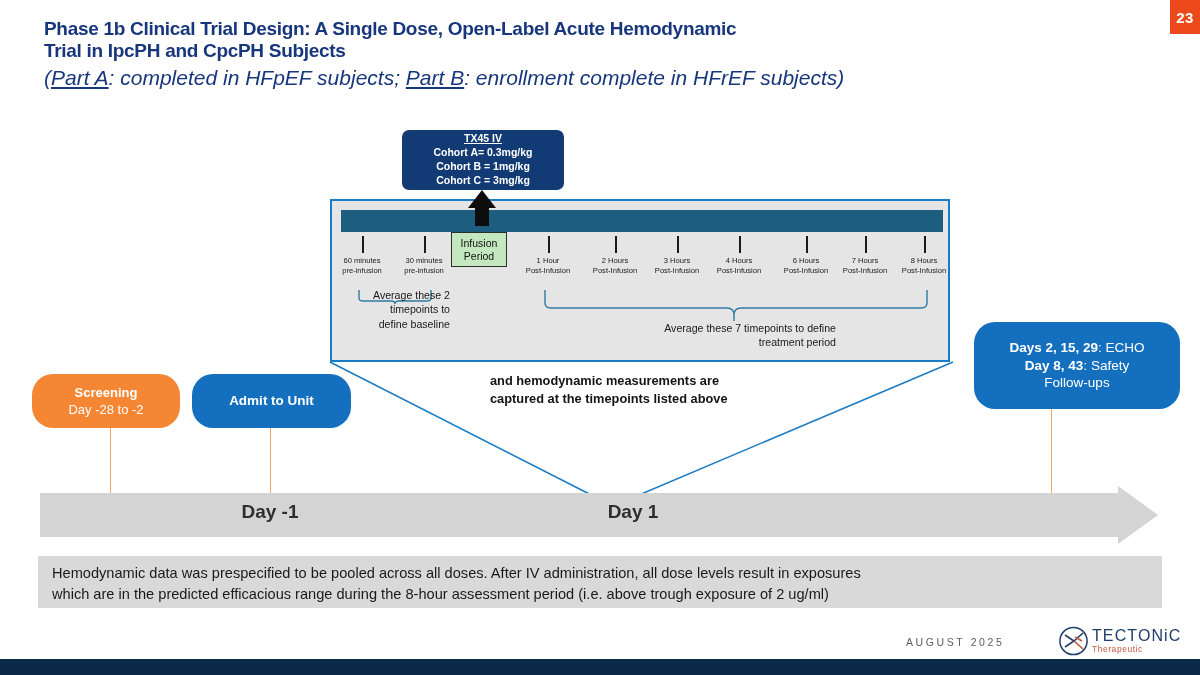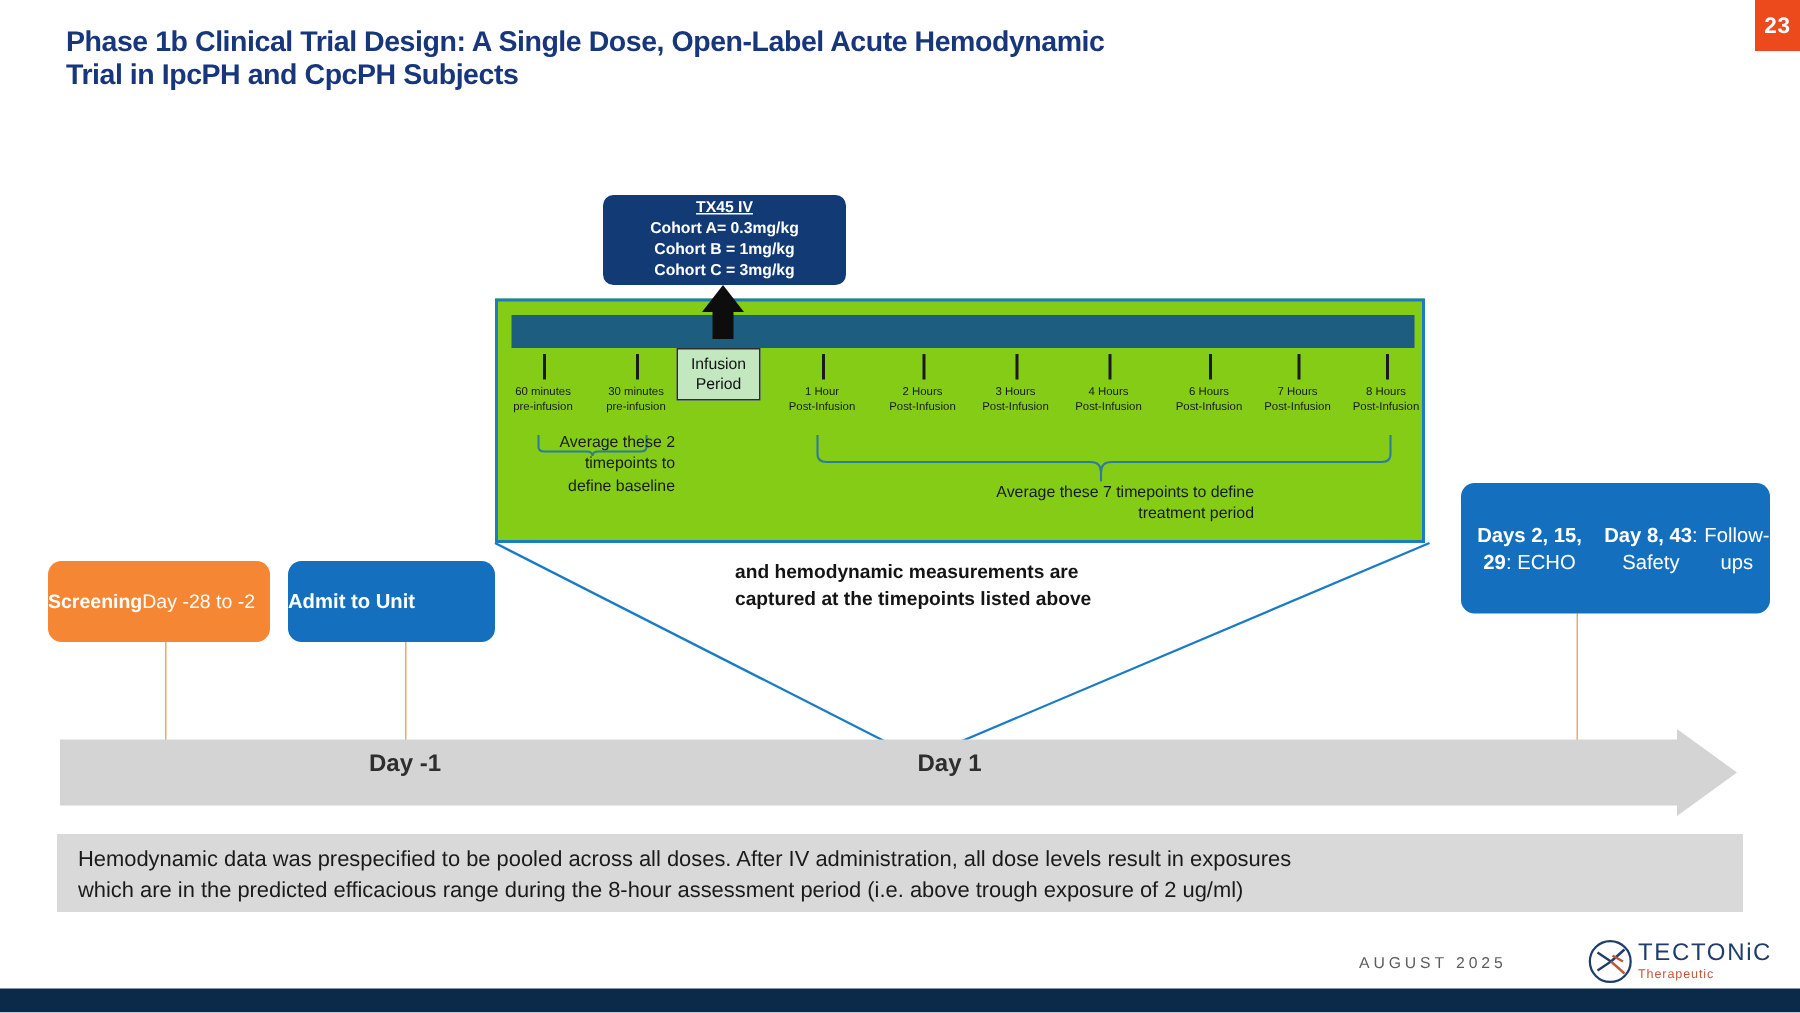"(Part A: completed in HFpEF" div.title-sub { html: none -> <div><span>(</span><u>Part A</u><span>: completed in HFpEF subjects; </span><u>Part B</u><span>: enrollment complete in HFrEF subjects)</span></div> }
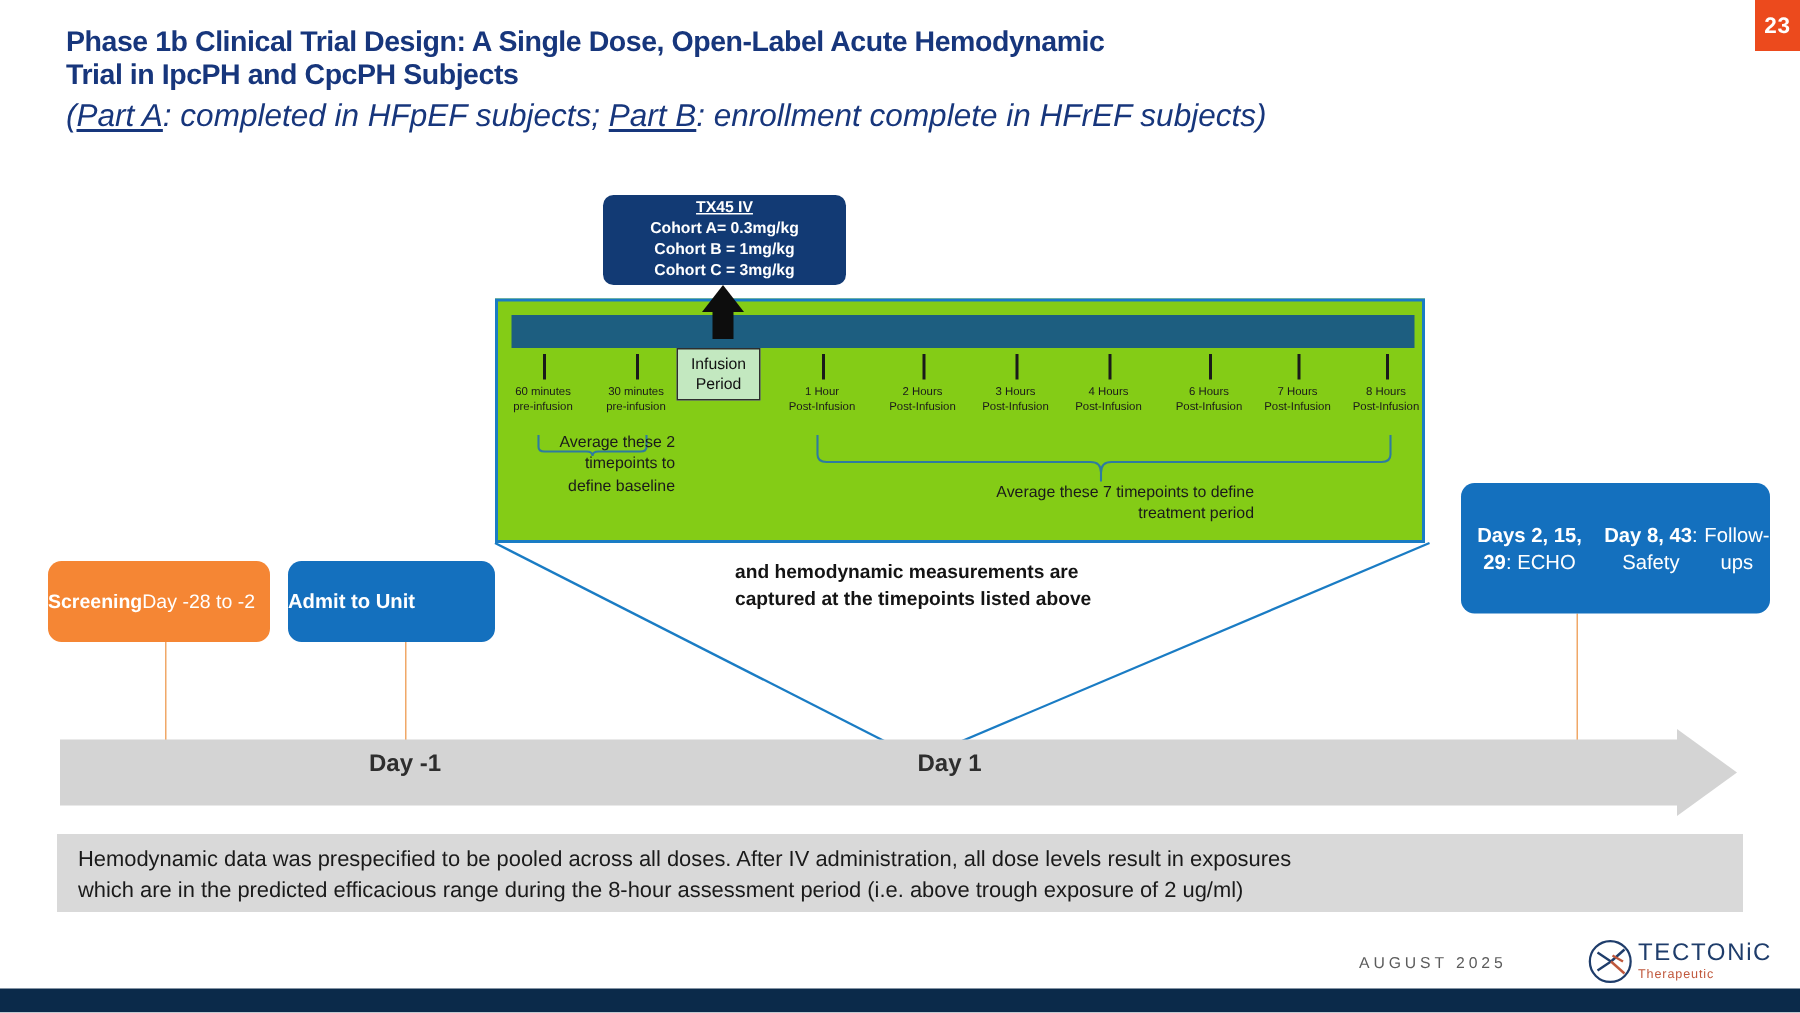"60 minutes" .panel { background: #84cc16 -> #e5e5e5 }
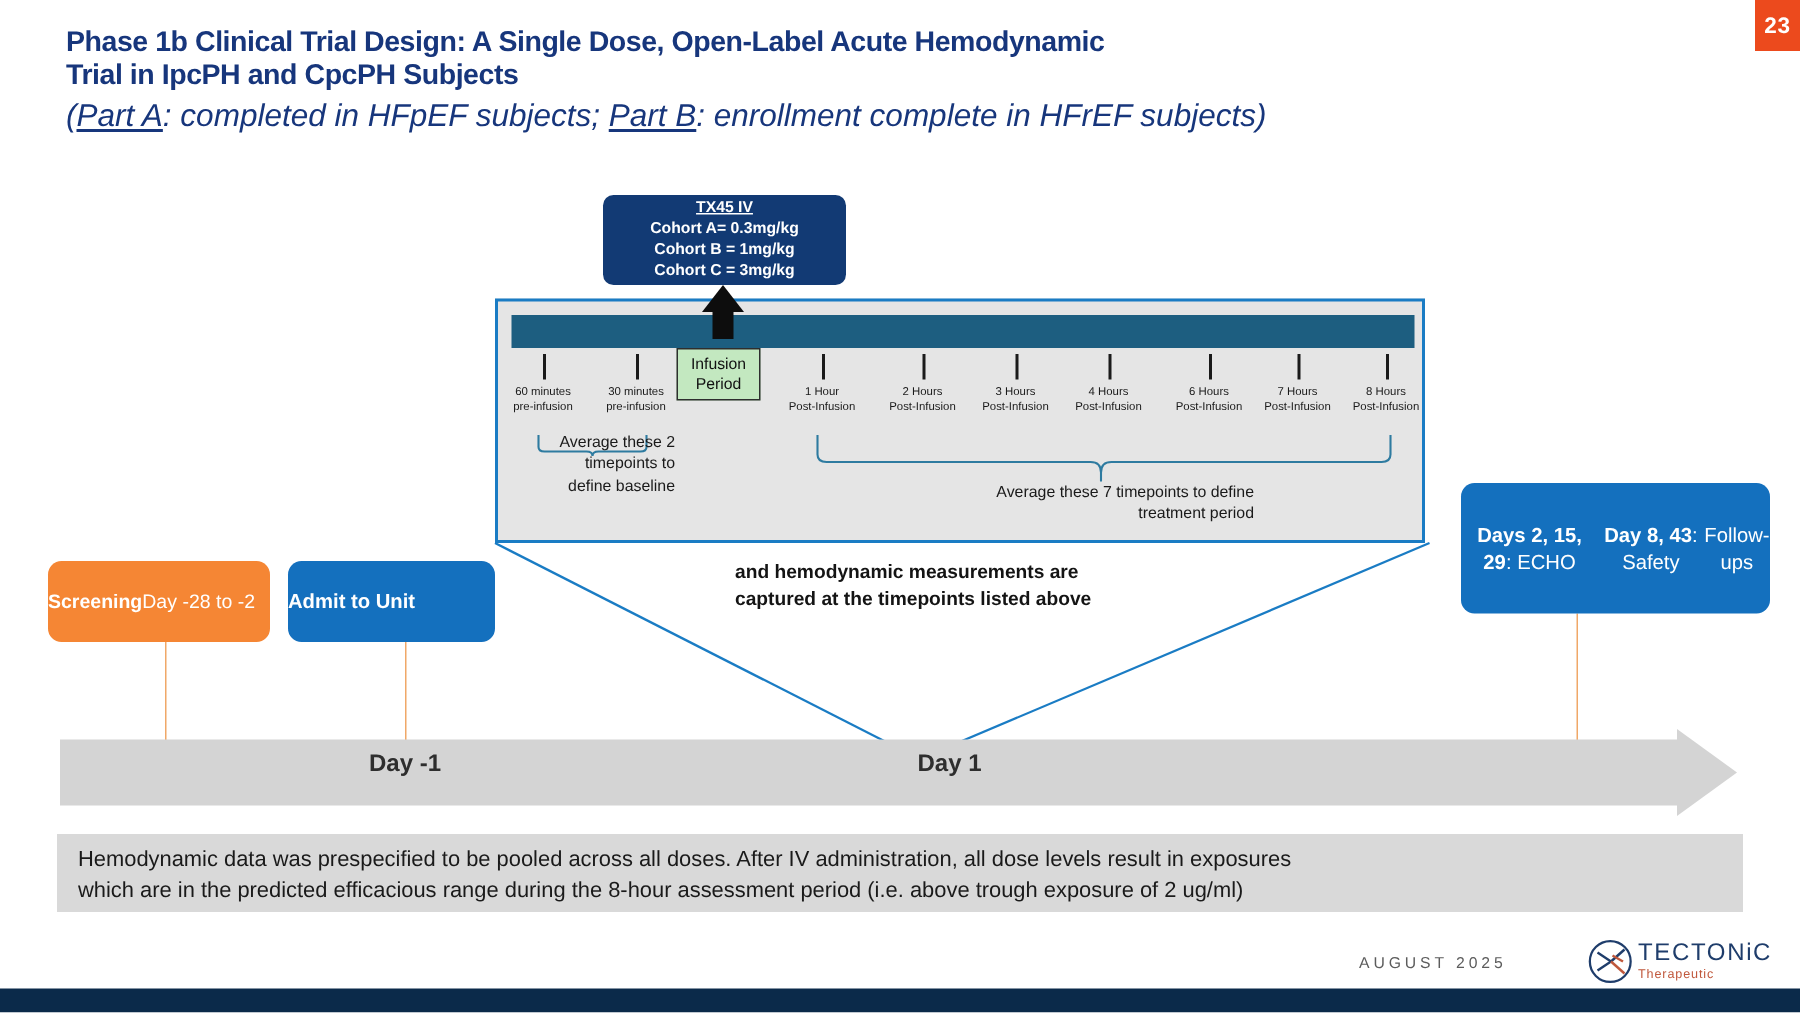"Days 2, 15, 29: ECHO" .mbox { border-radius: 9px -> 21px; flex-direction: row -> column; justify-content: none -> center }
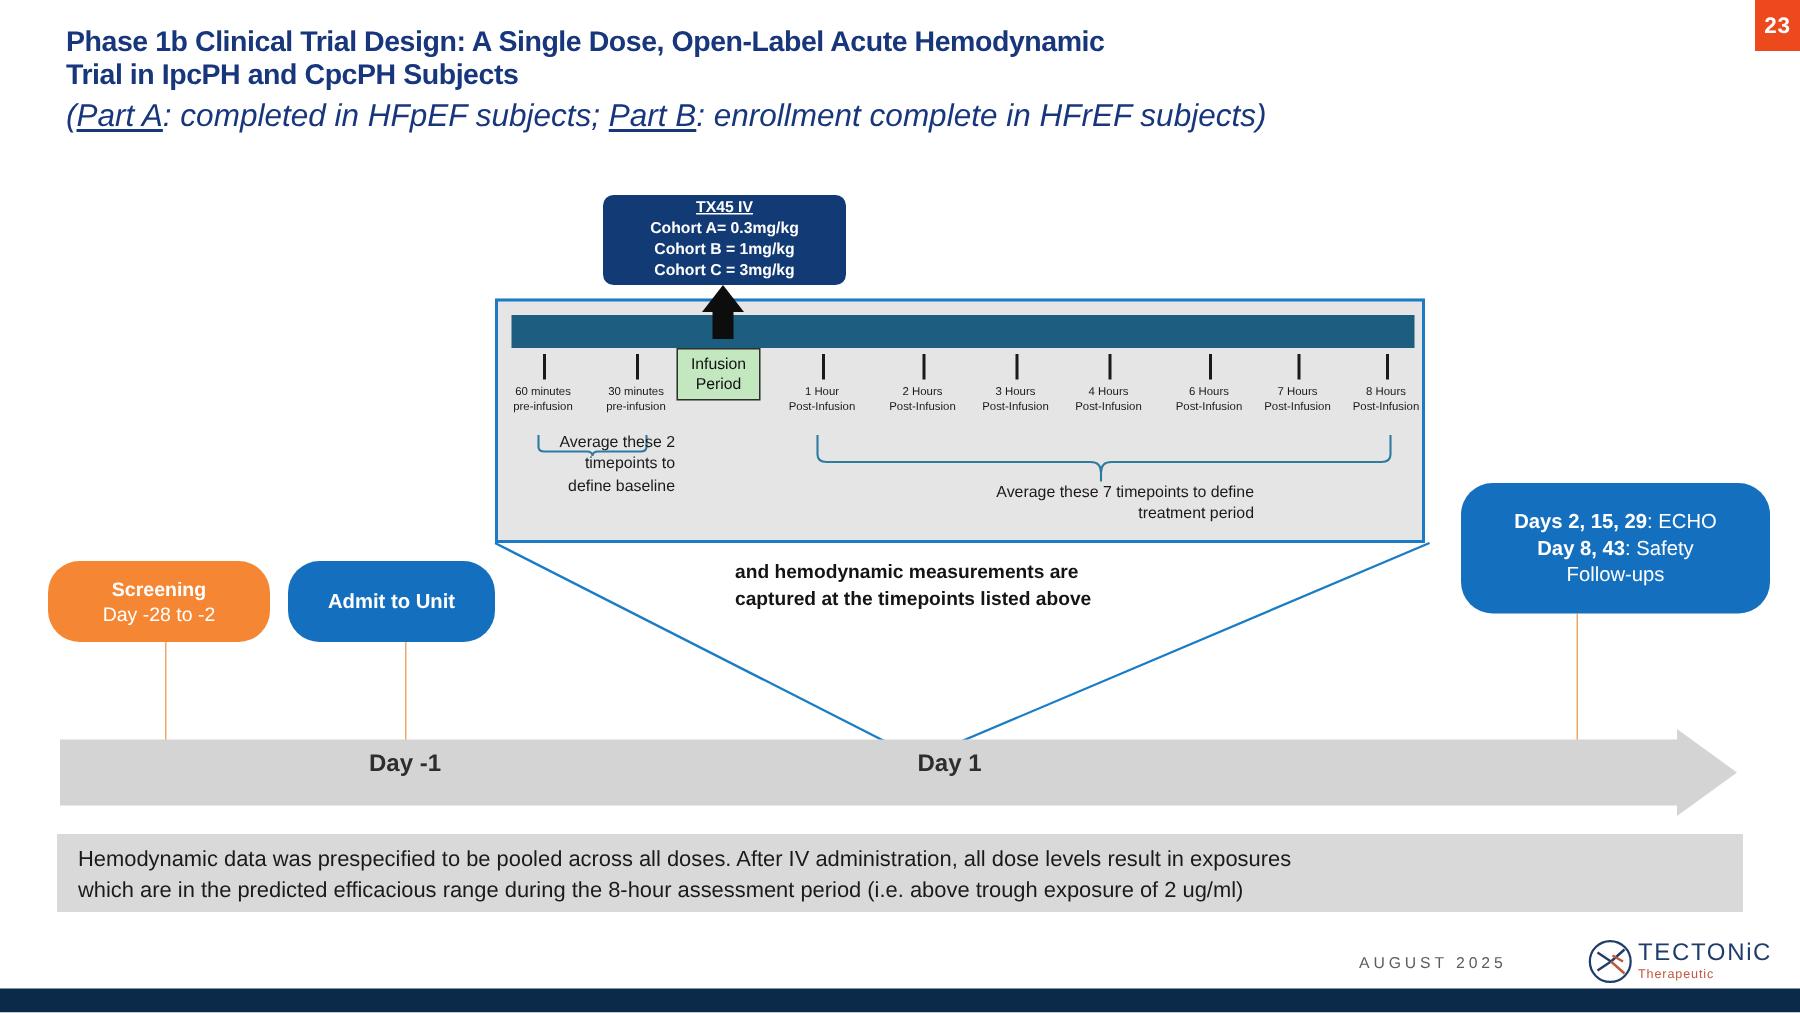"Admit to Unit" .mbox-admit { width: 138px -> 159px }
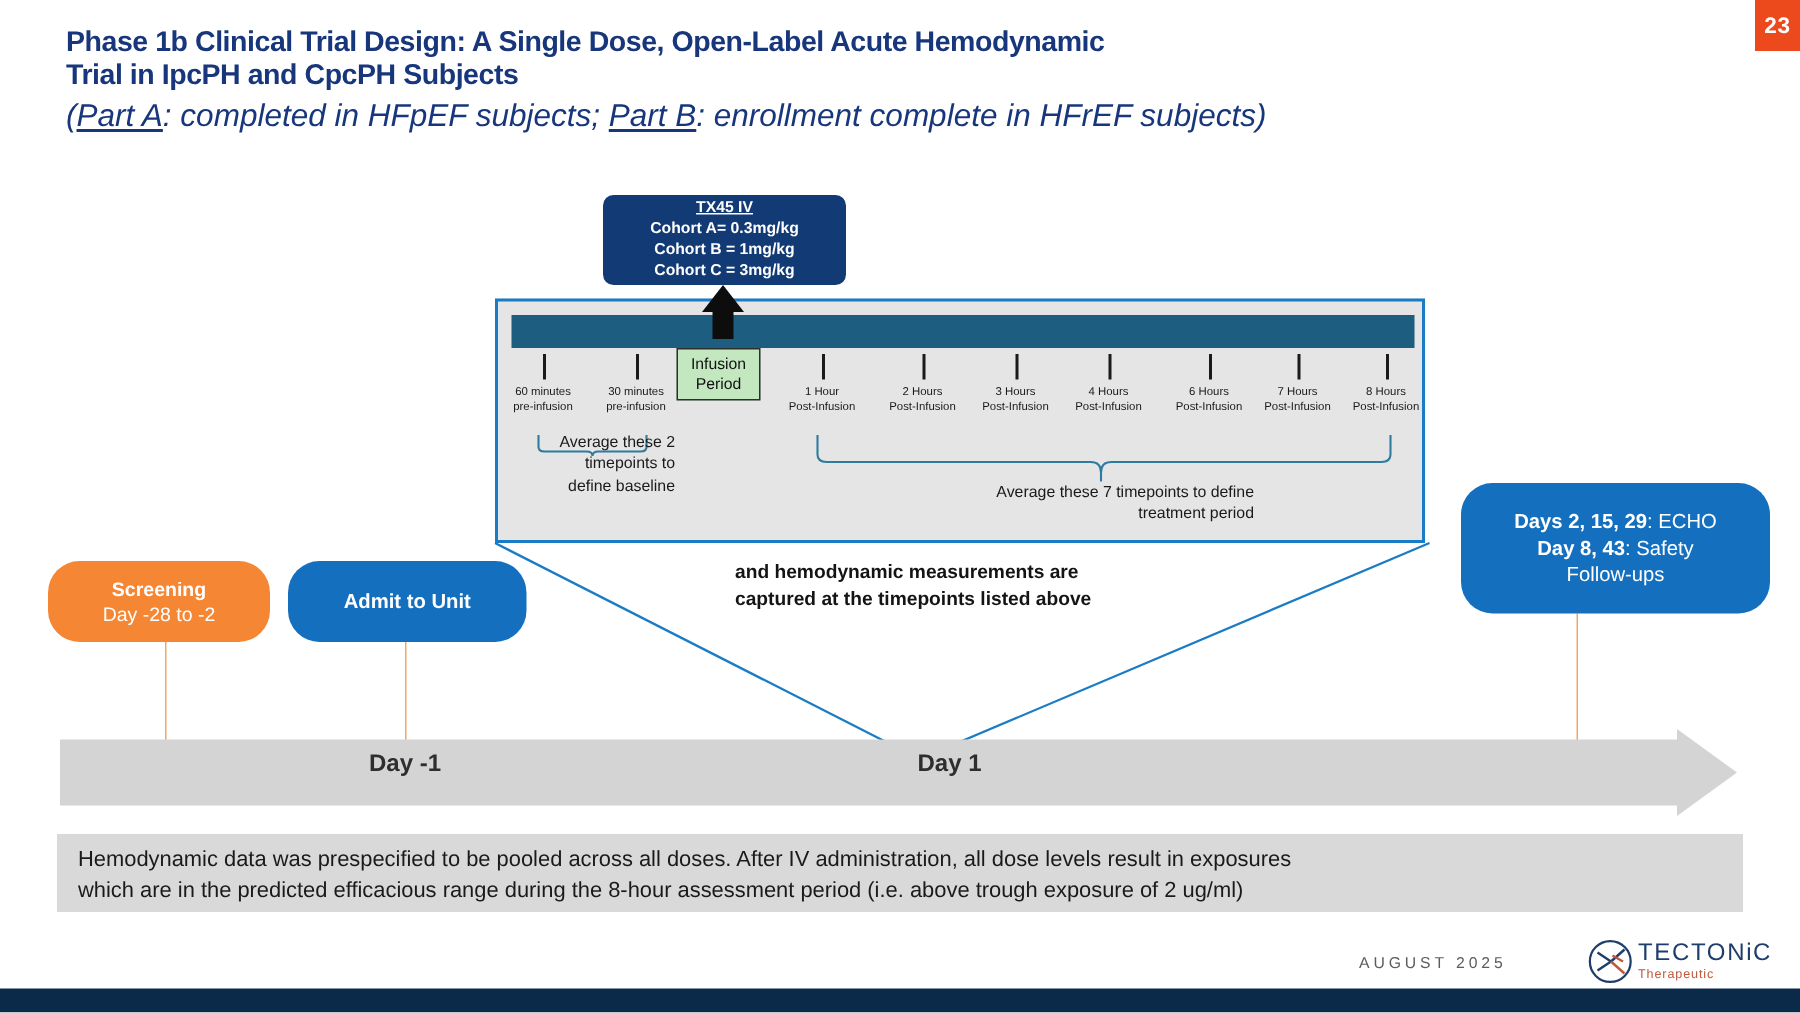"Day -1" .axis-label { font-size: 16px -> 19px }
